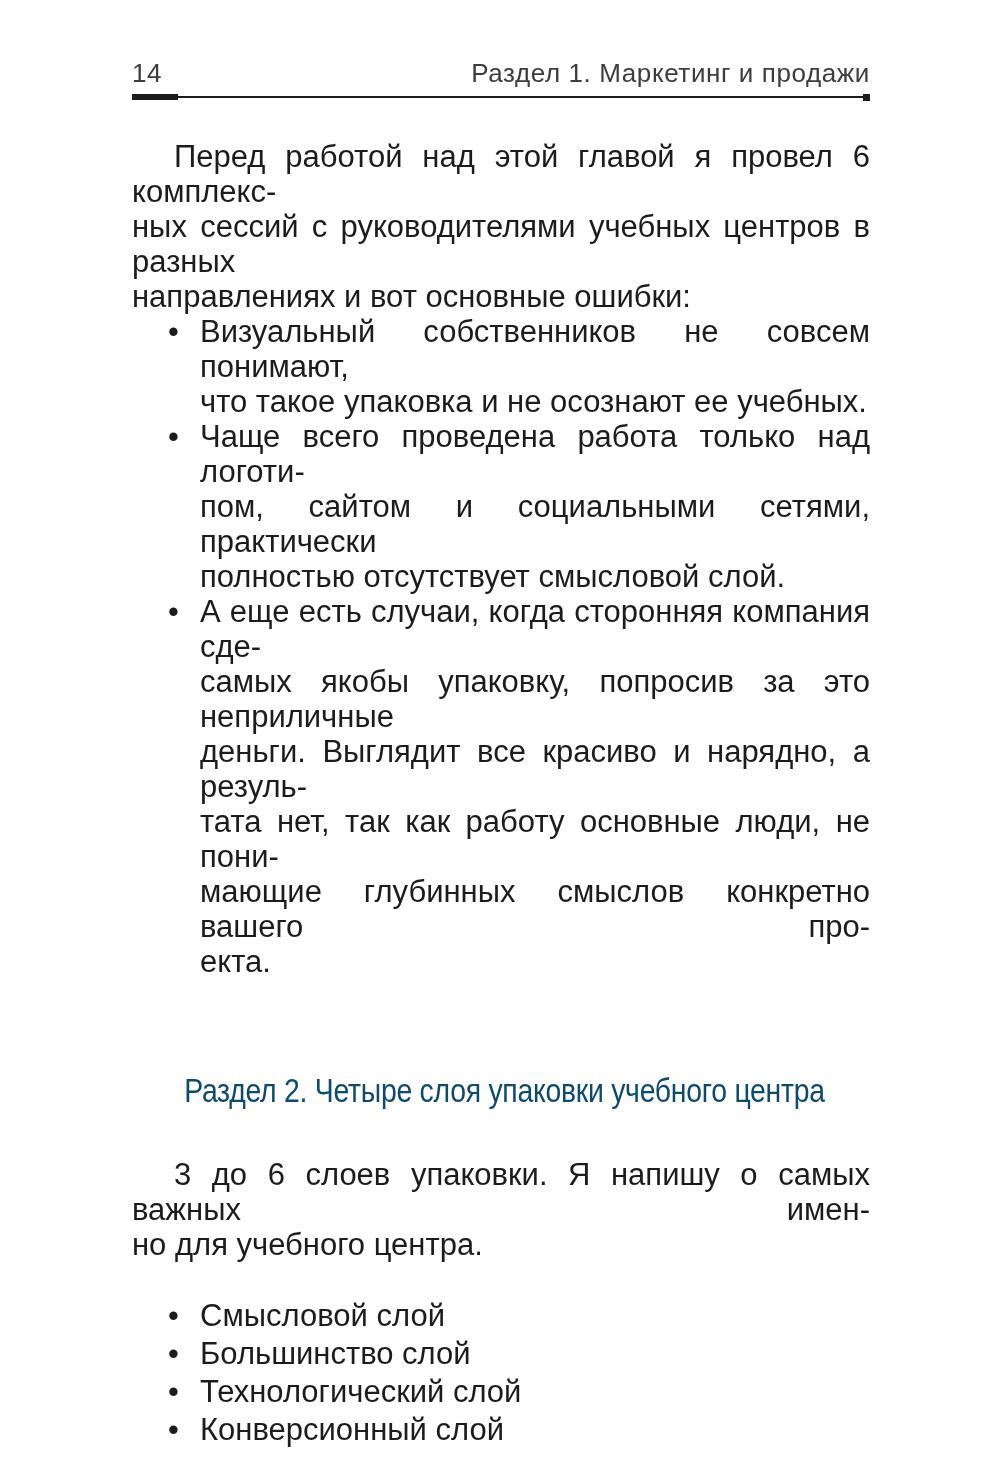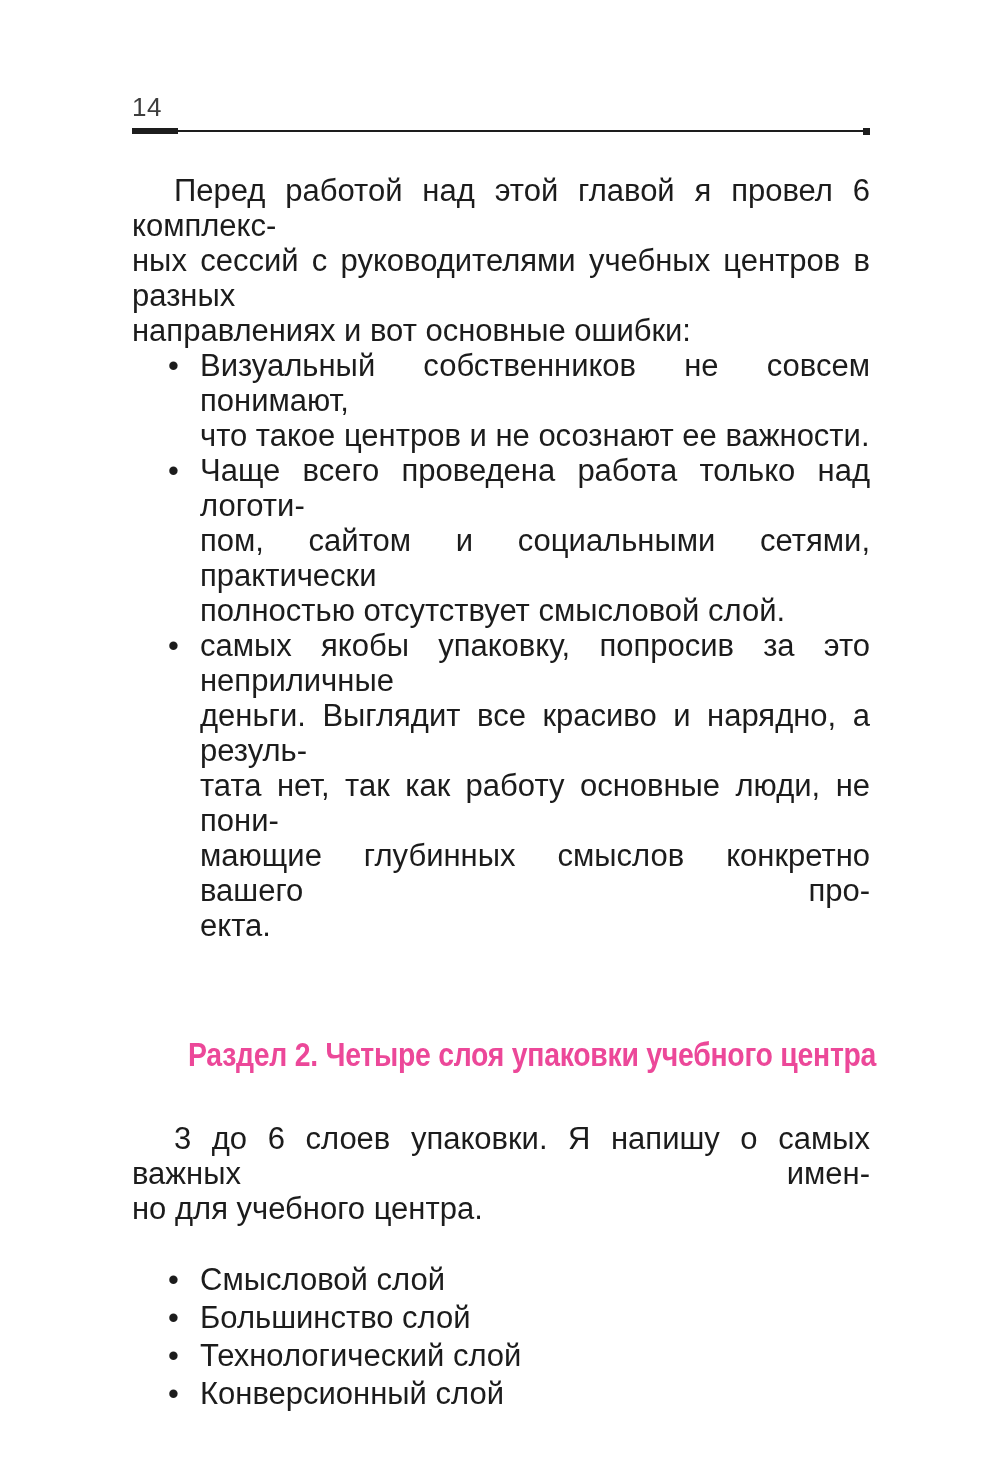"14" .page { padding: 92px 130px 0 132px -> 58px 130px 0 132px }
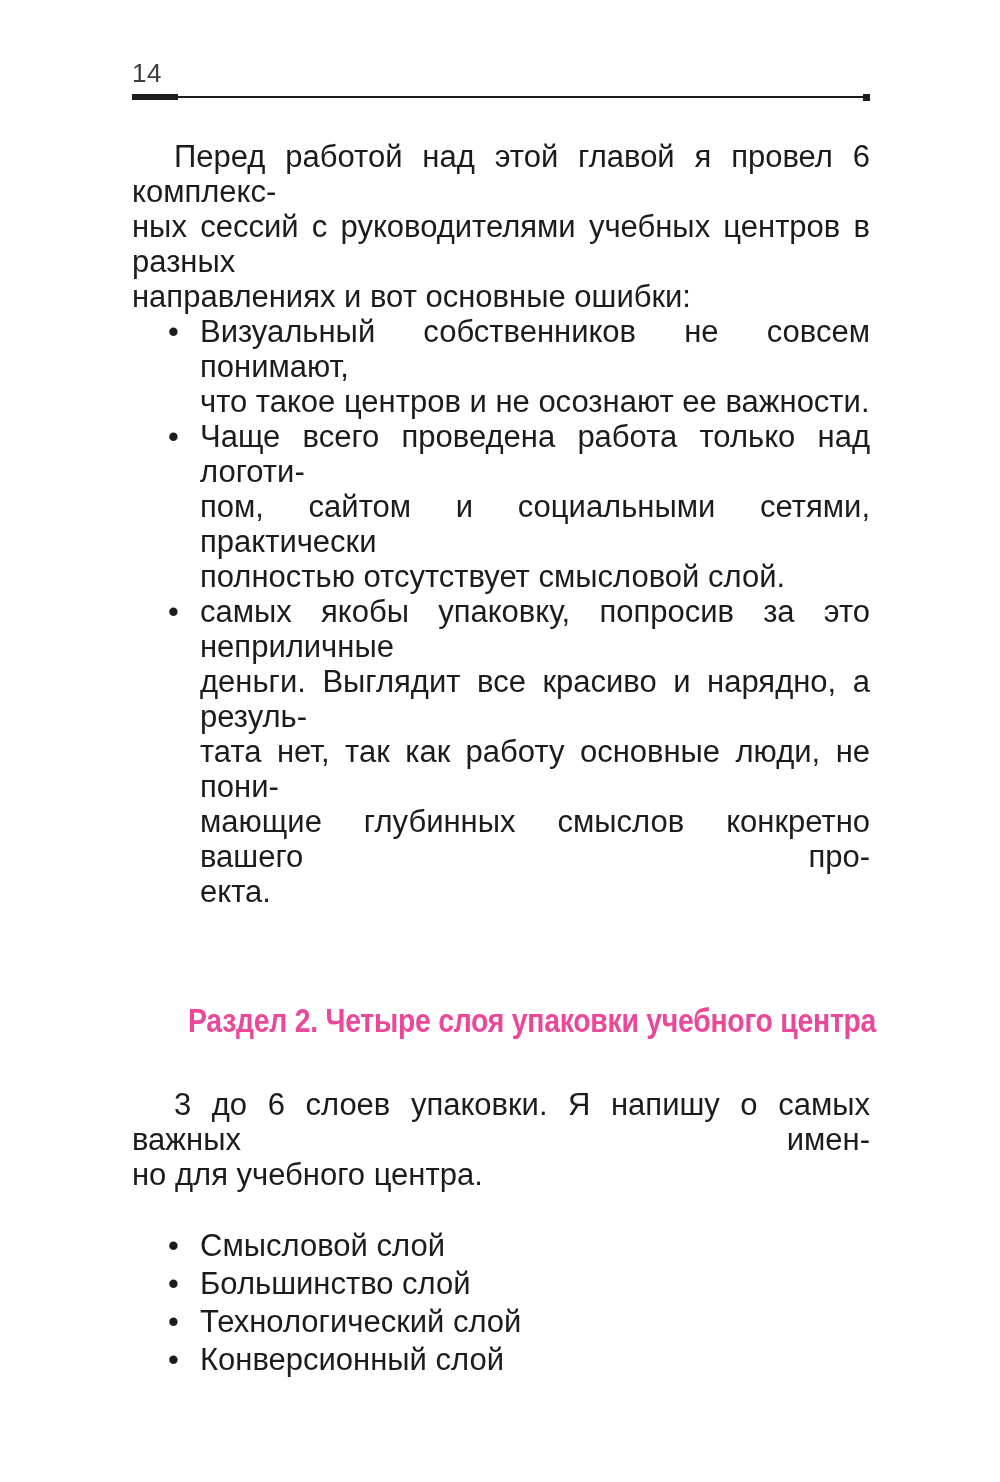"Раздел 1. Маркетинг и продажи" span { html: none -> <span>Раздел 1. Маркетинг и продажи</span> }
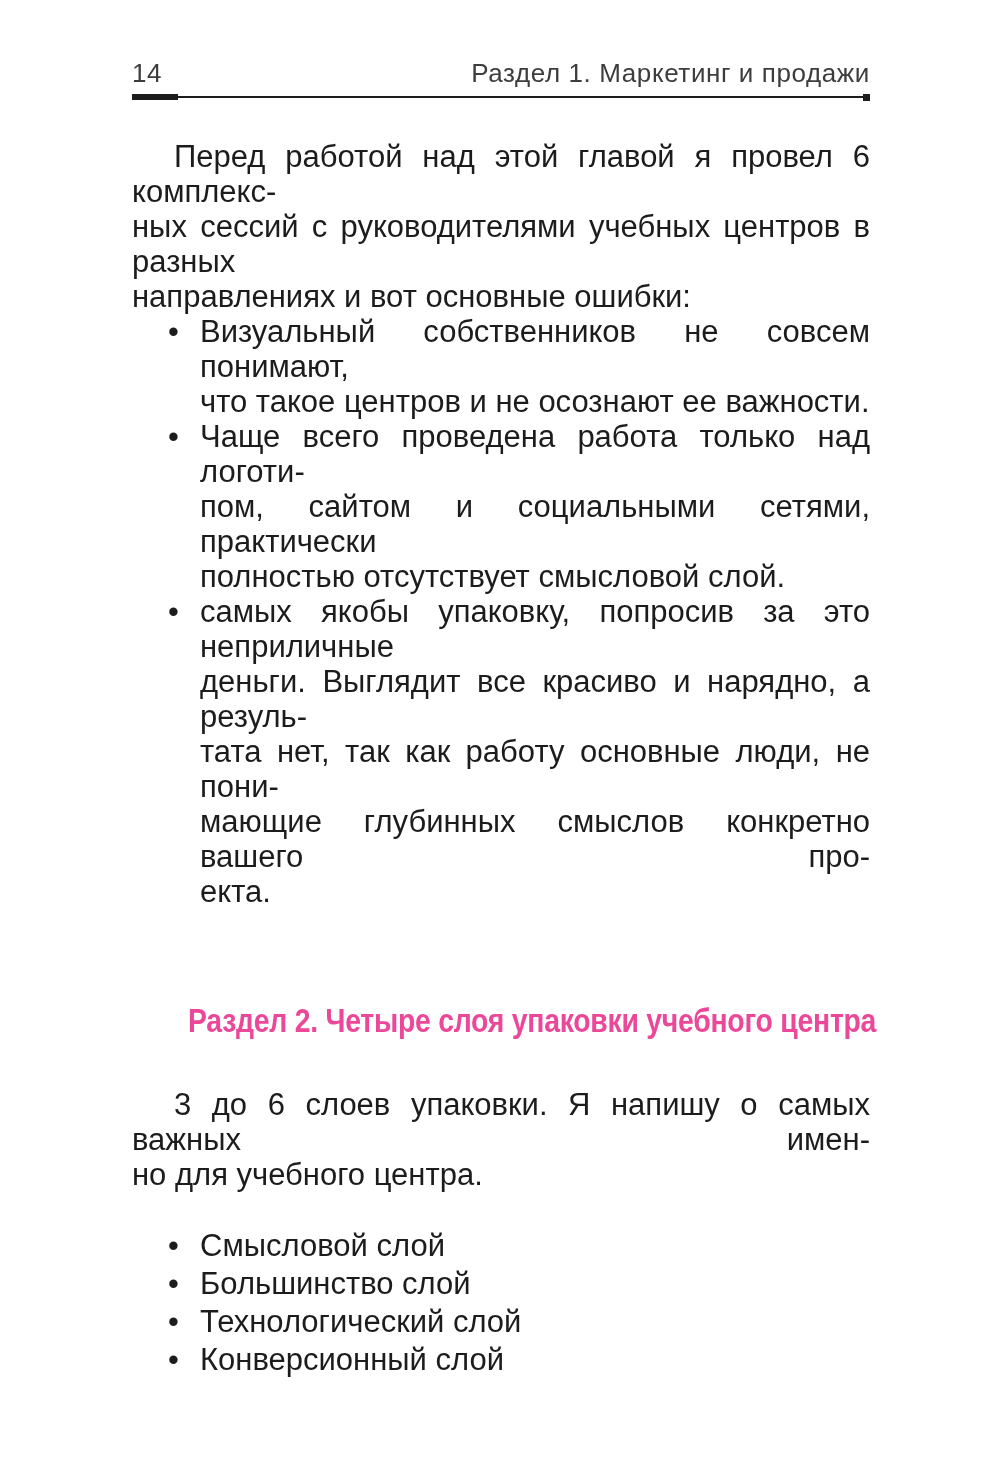"что такое центров и не" div.jline { text: центров и не осознают ее важности -> упаковка и не осознают ее учебных }
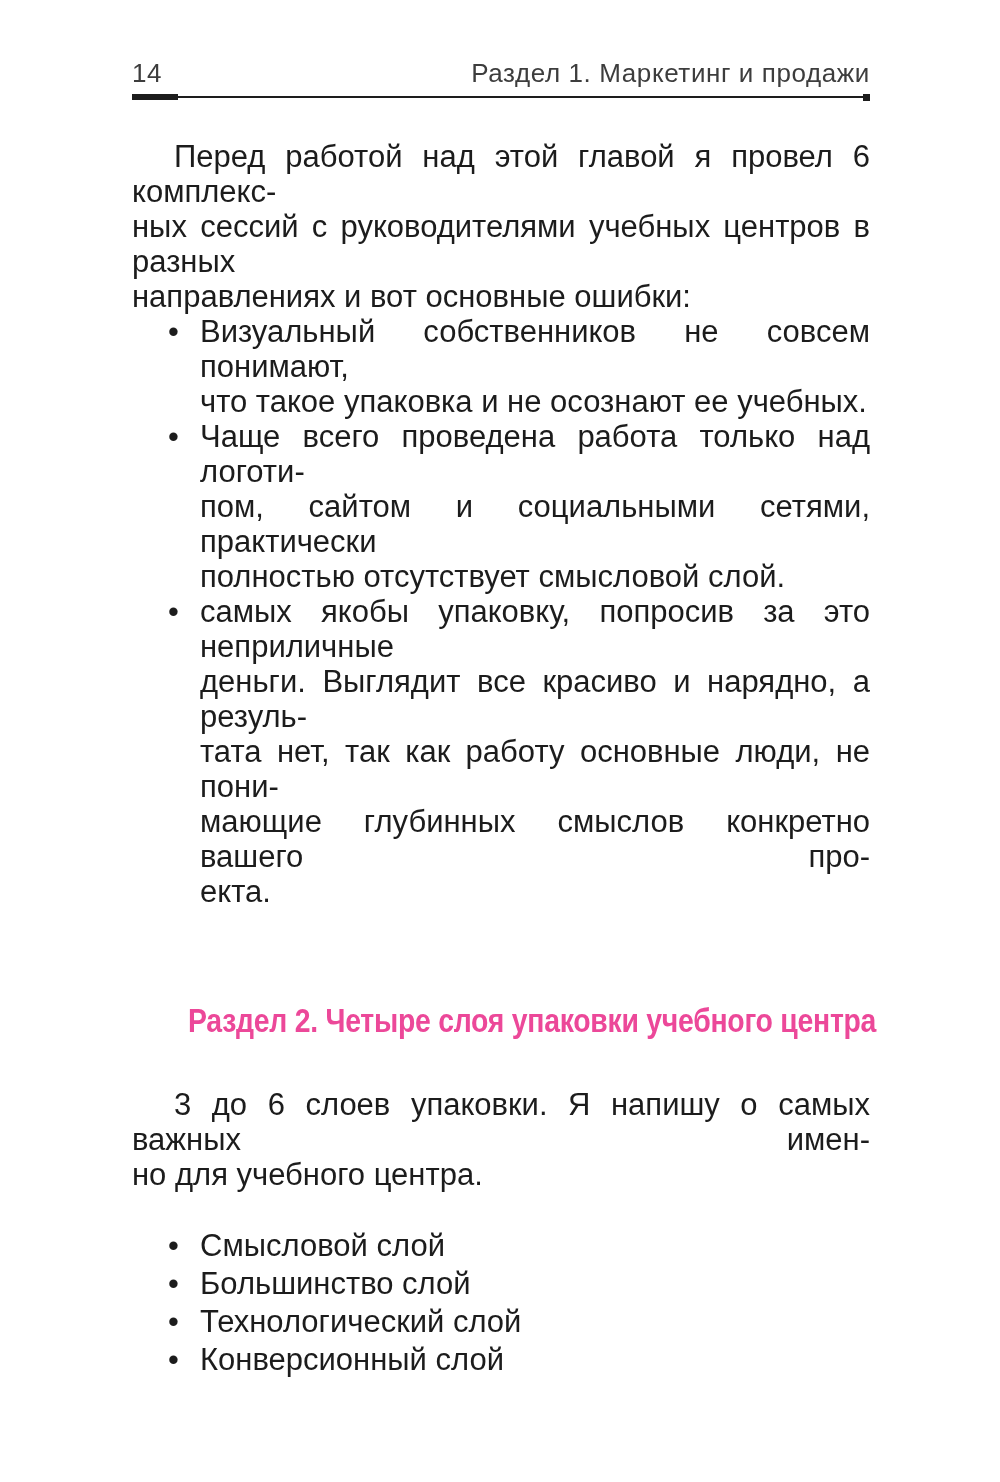"А еще есть случаи, когда" div.jline { html: none -> <div>А еще есть случаи, когда сторонняя компания сде-</div> }
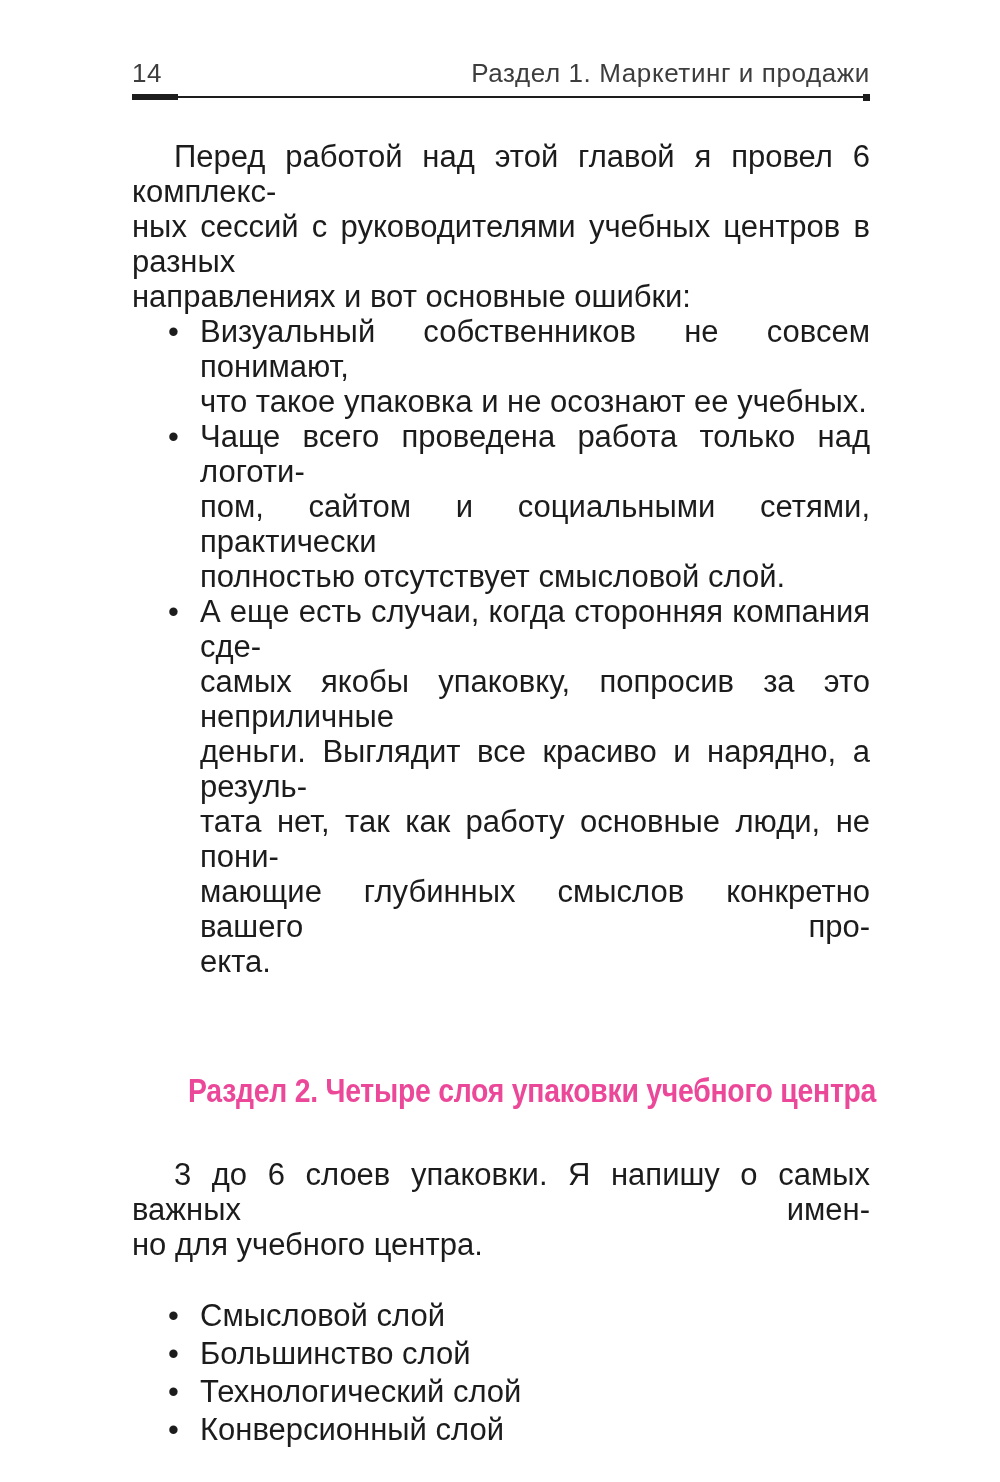"Раздел 2. Четыре слоя упаковки" .section-heading { color: #ec4899 -> #0c4a6e; font-weight: bold -> normal }
